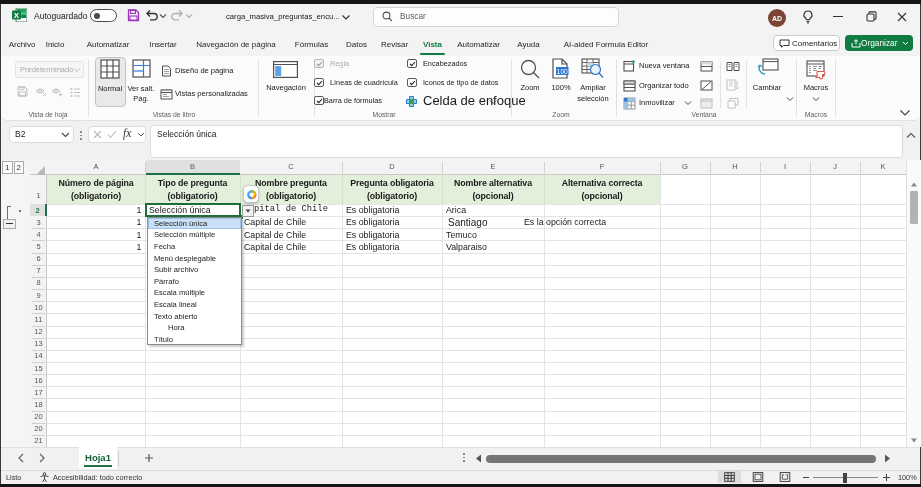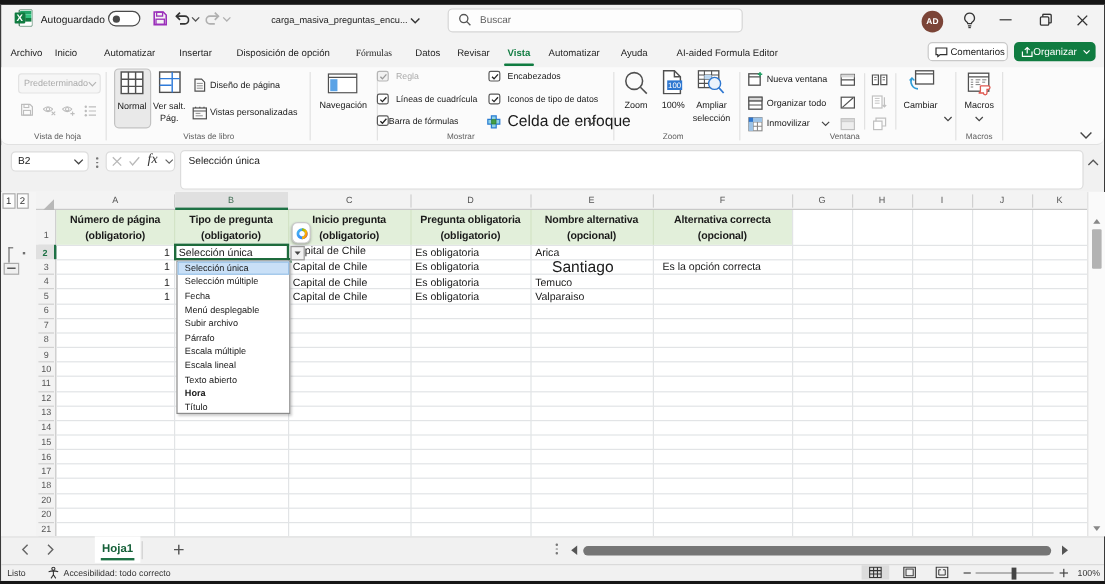"Disposición de opción" div.abs { text: Disposición de opción -> Navegación de página }
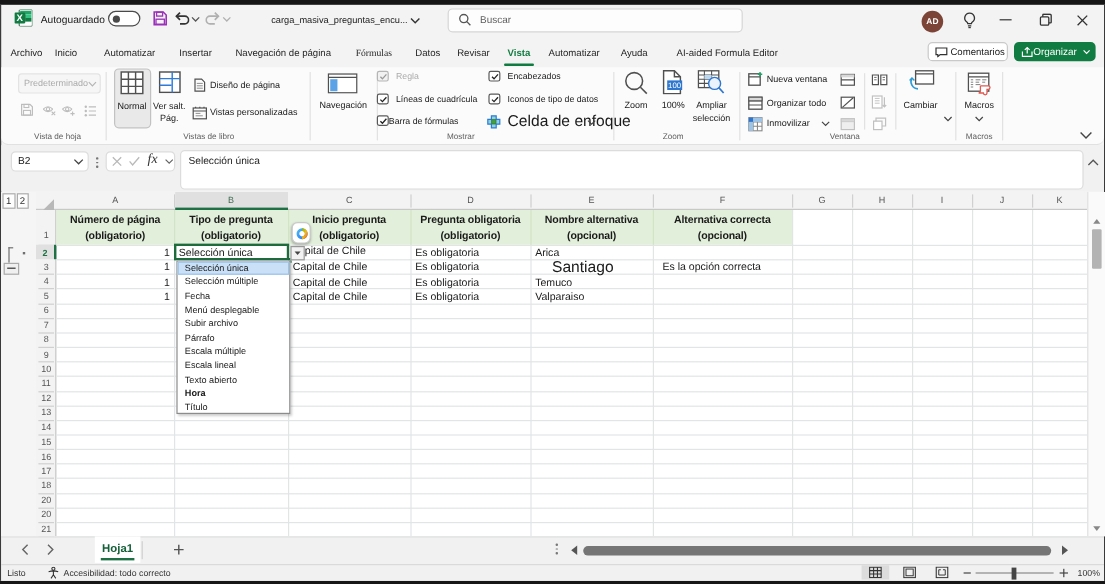"Fórmulas" div.abs { font-family: Liberation Serif, serif -> none }
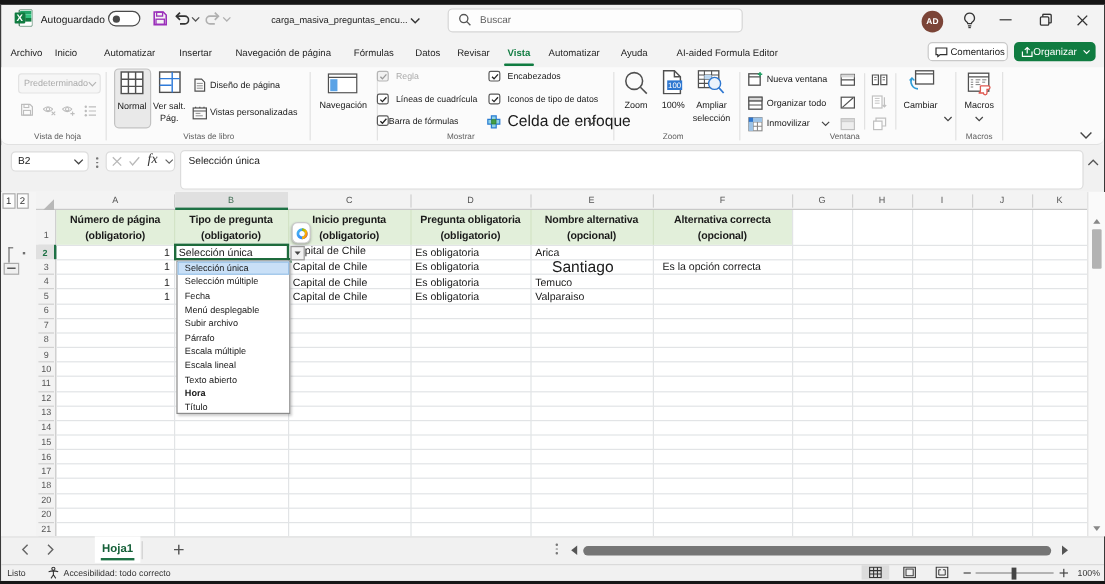"Inicio pregunta" div.abs { text: Inicio -> Nombre }
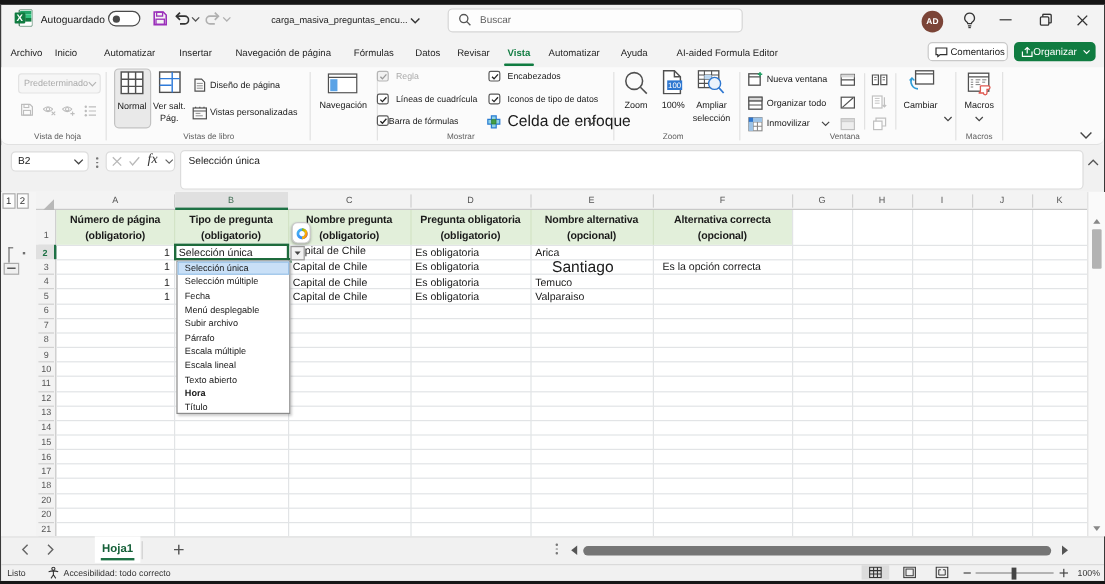"pital de Chile" div.abs { font-family: none -> Liberation Mono, monospace }
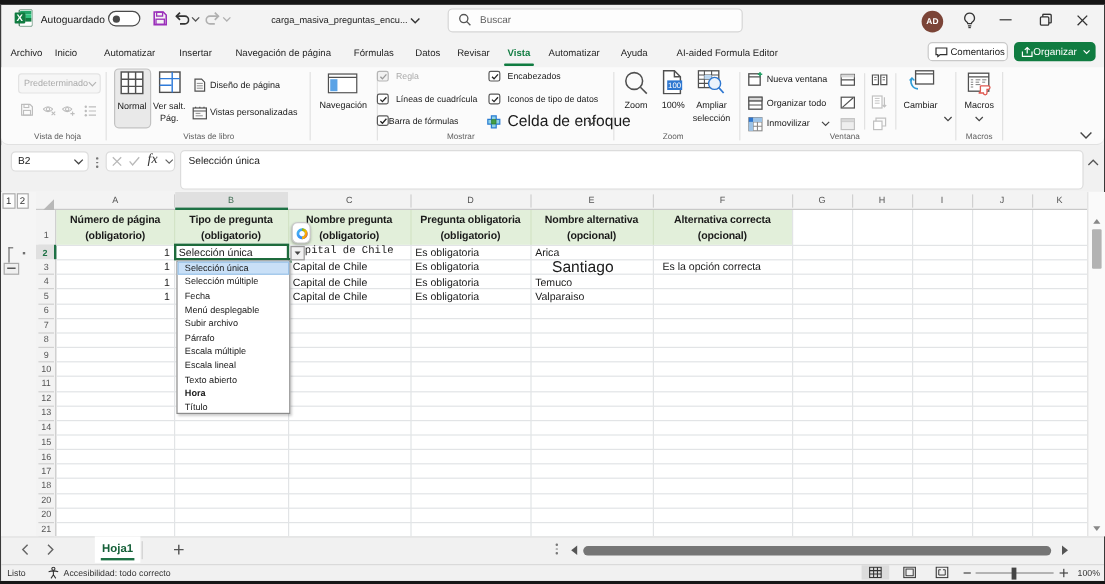"Santiago" div.abs { font-size: 13px -> 10px; left: 460px -> 448px }
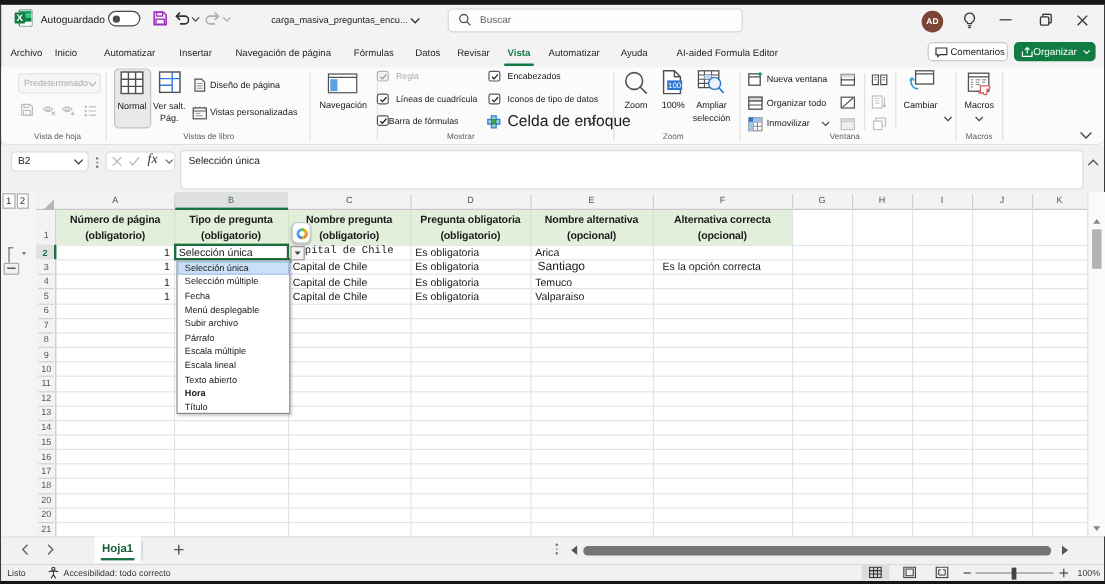"Es la opción correcta" div.abs { left: 552px -> 524px }
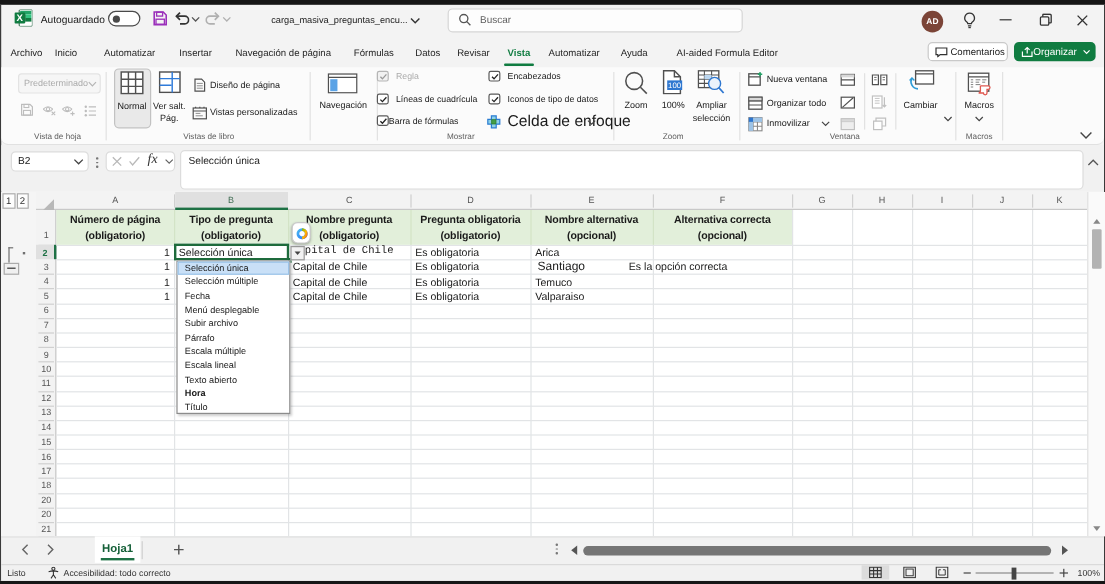"Hora" div.abs { font-weight: 700 -> 400; left: 154px -> 168px }
